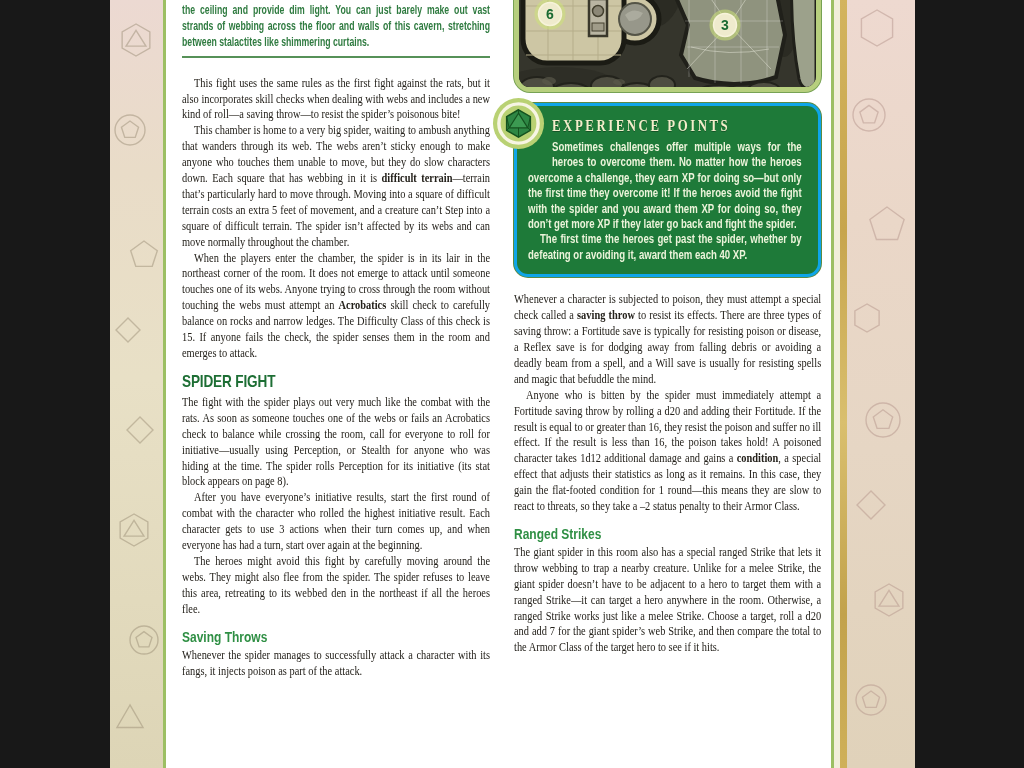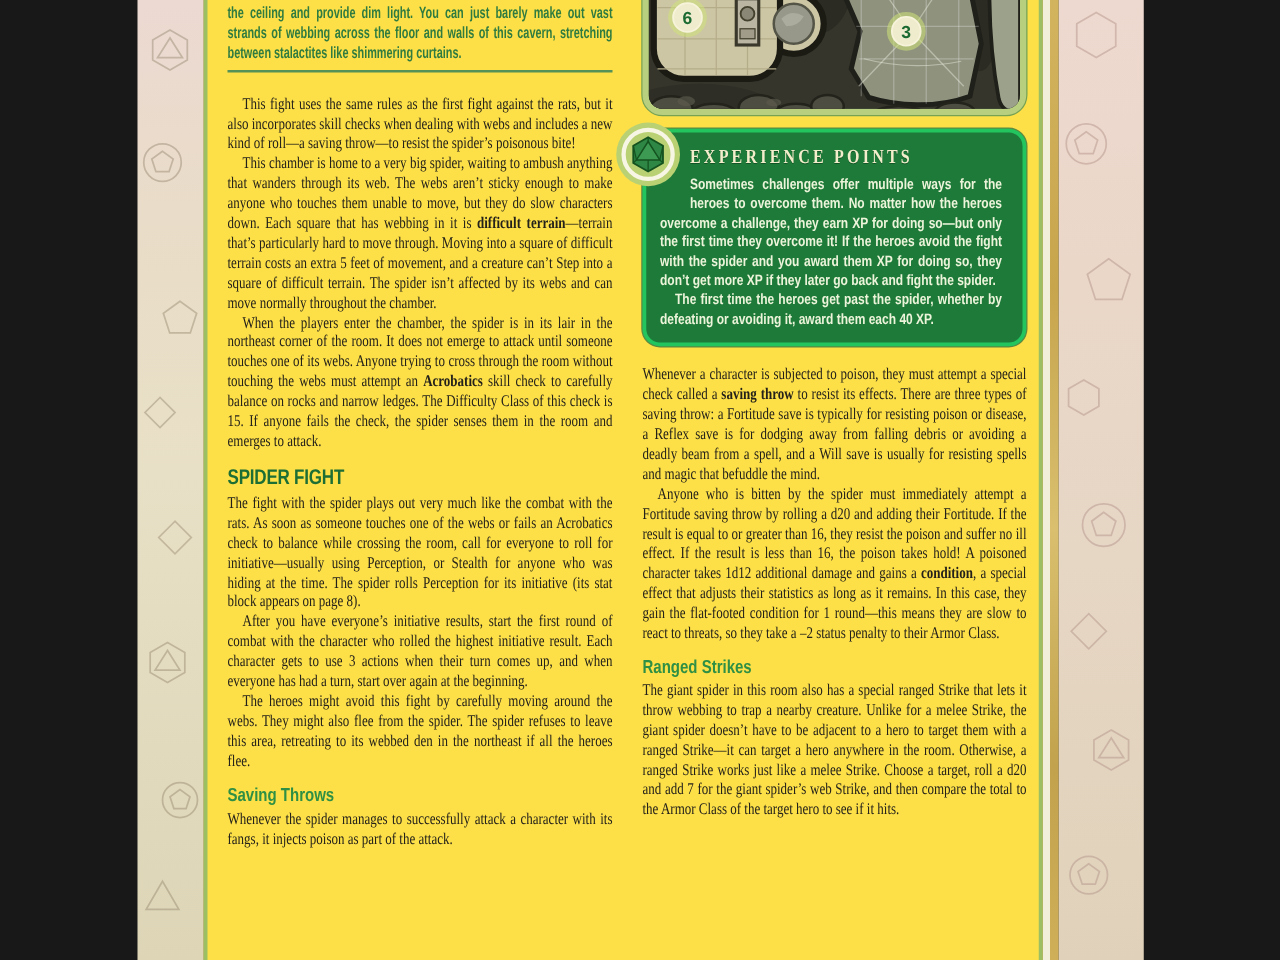"the ceiling and provide dim" #page { background: #fde047 -> #ffffff }
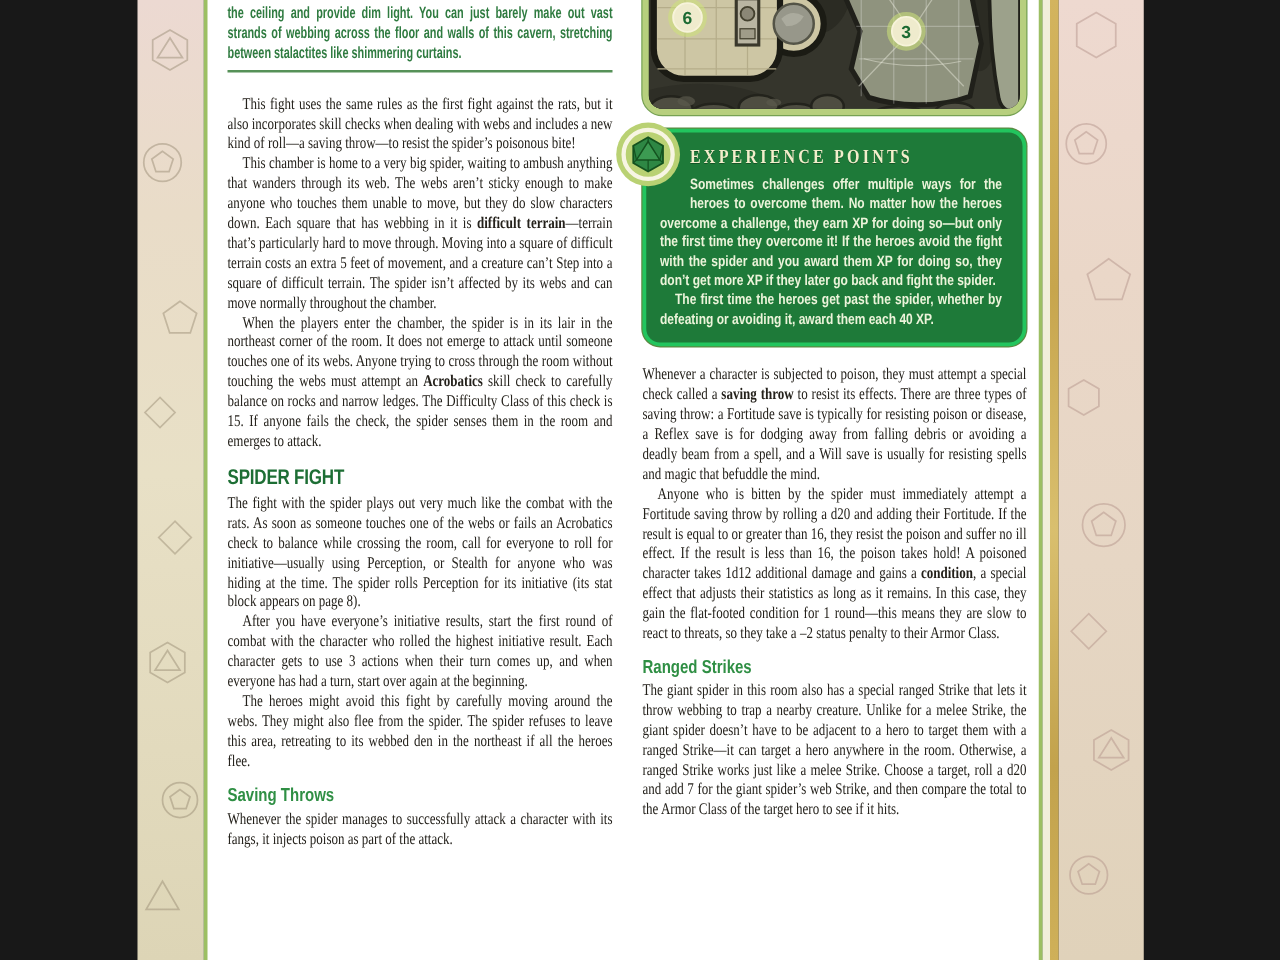"EXPERIENCE POINTS" #xp-box { border: 3px solid #22c55e -> 3px solid #0ea5e9 }
